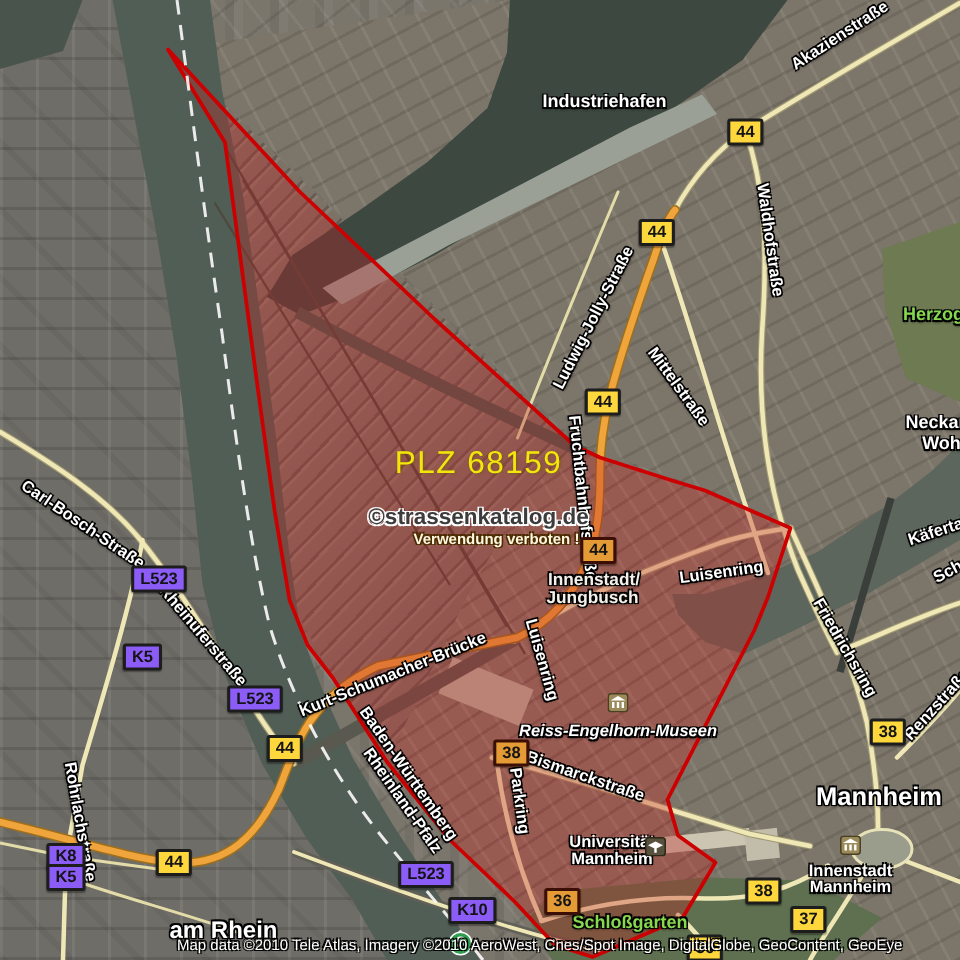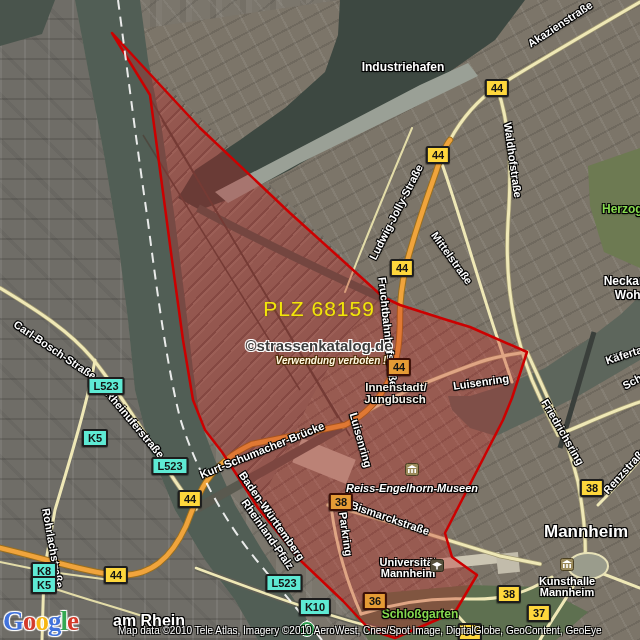"Verwendung verboten !" .wm2 { font-style: italic -> none }
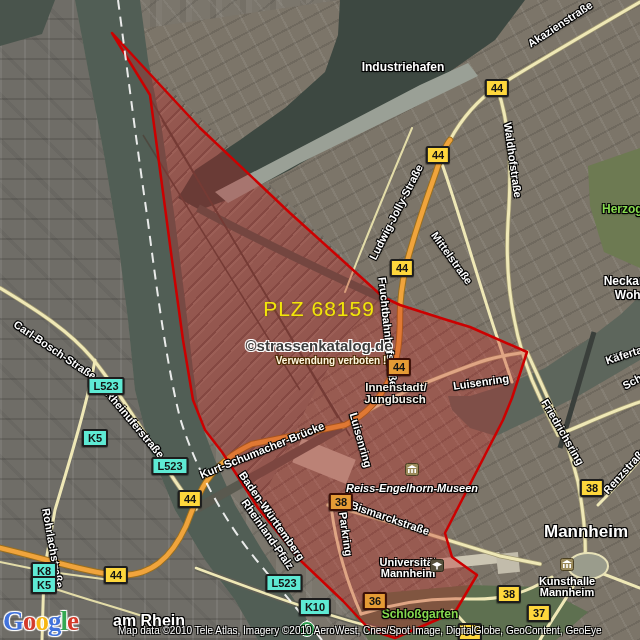"L523" .badge.white { background: #5eead4 -> #8b5cf6 }
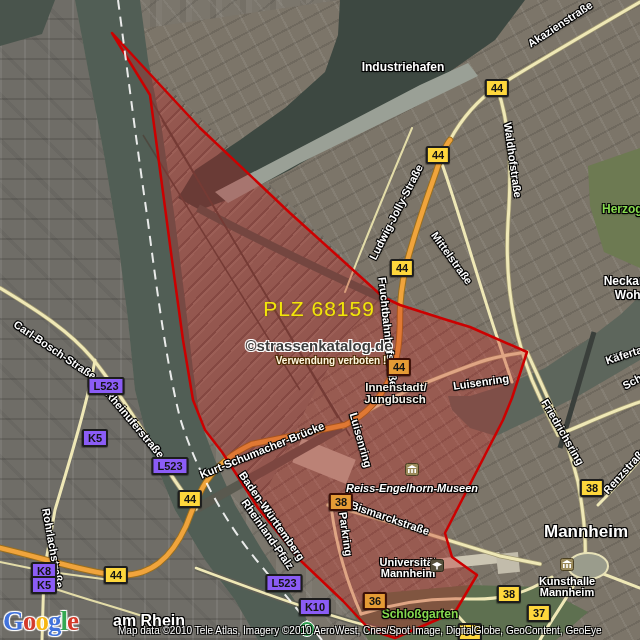"Kunsthalle" div.lbl { text: Kunsthalle -> Innenstadt }
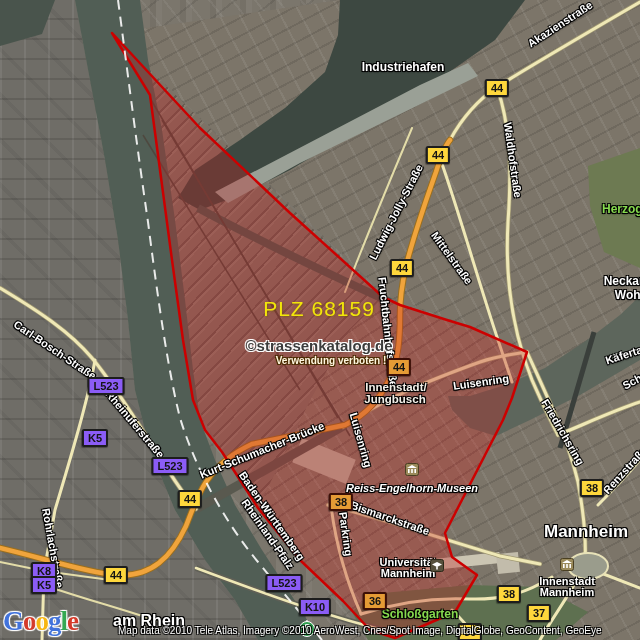"Google" div.glogo { html: <div><span>G</span><span>o</span><span>o</span><span>g</span><span>l</span><span>e</span></div> -> none }
